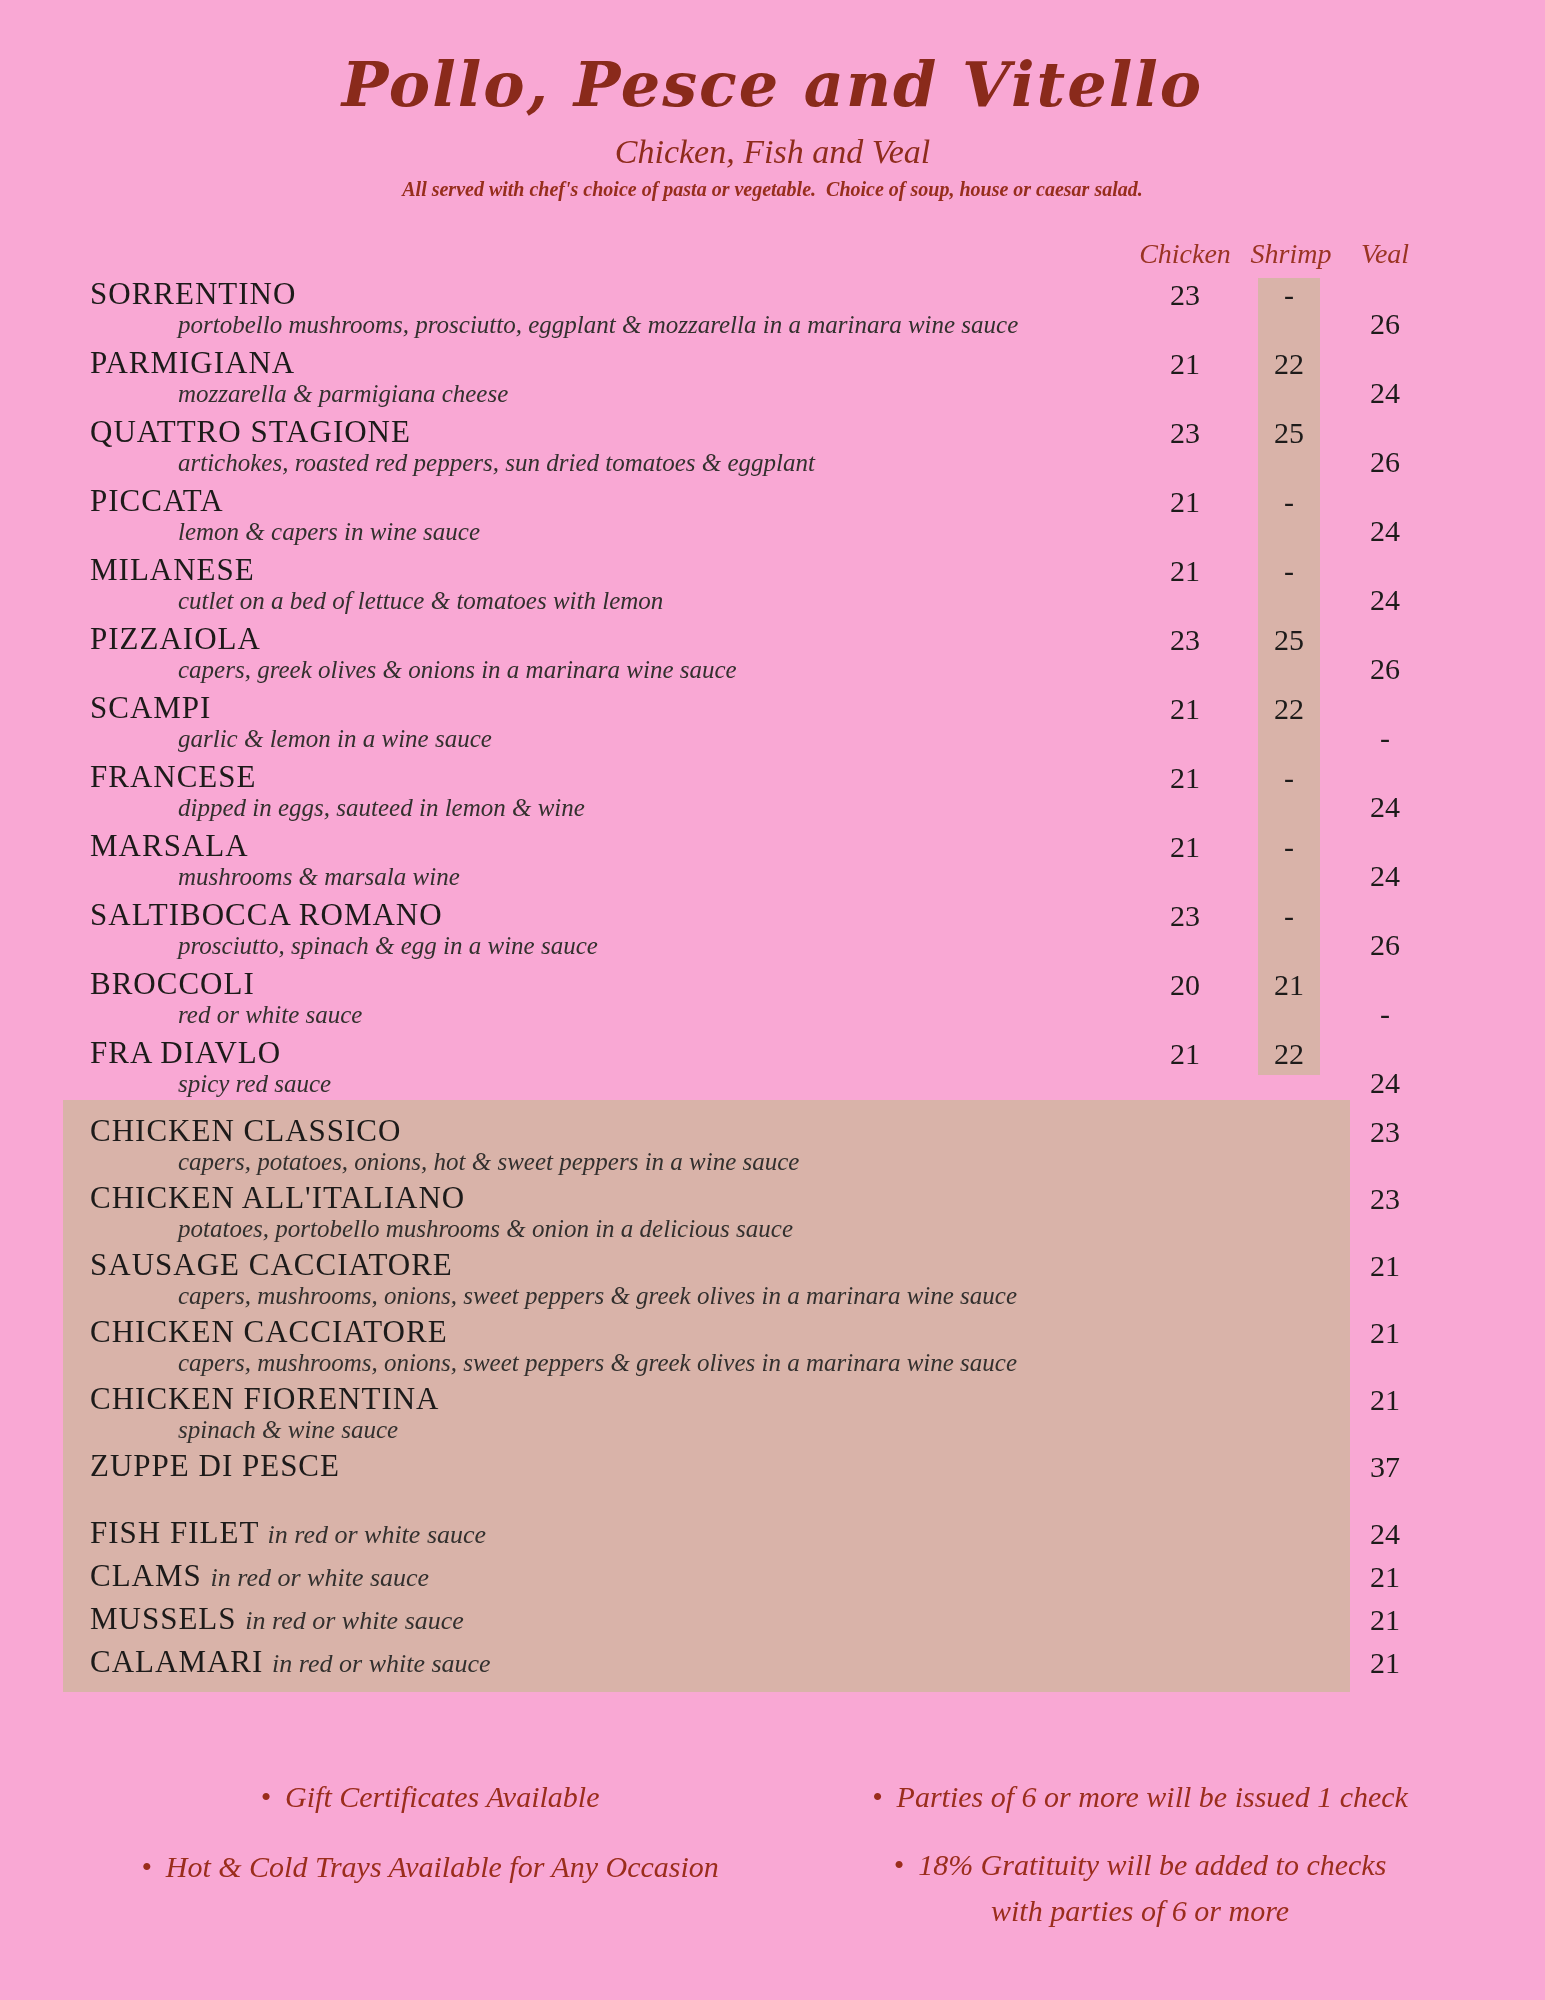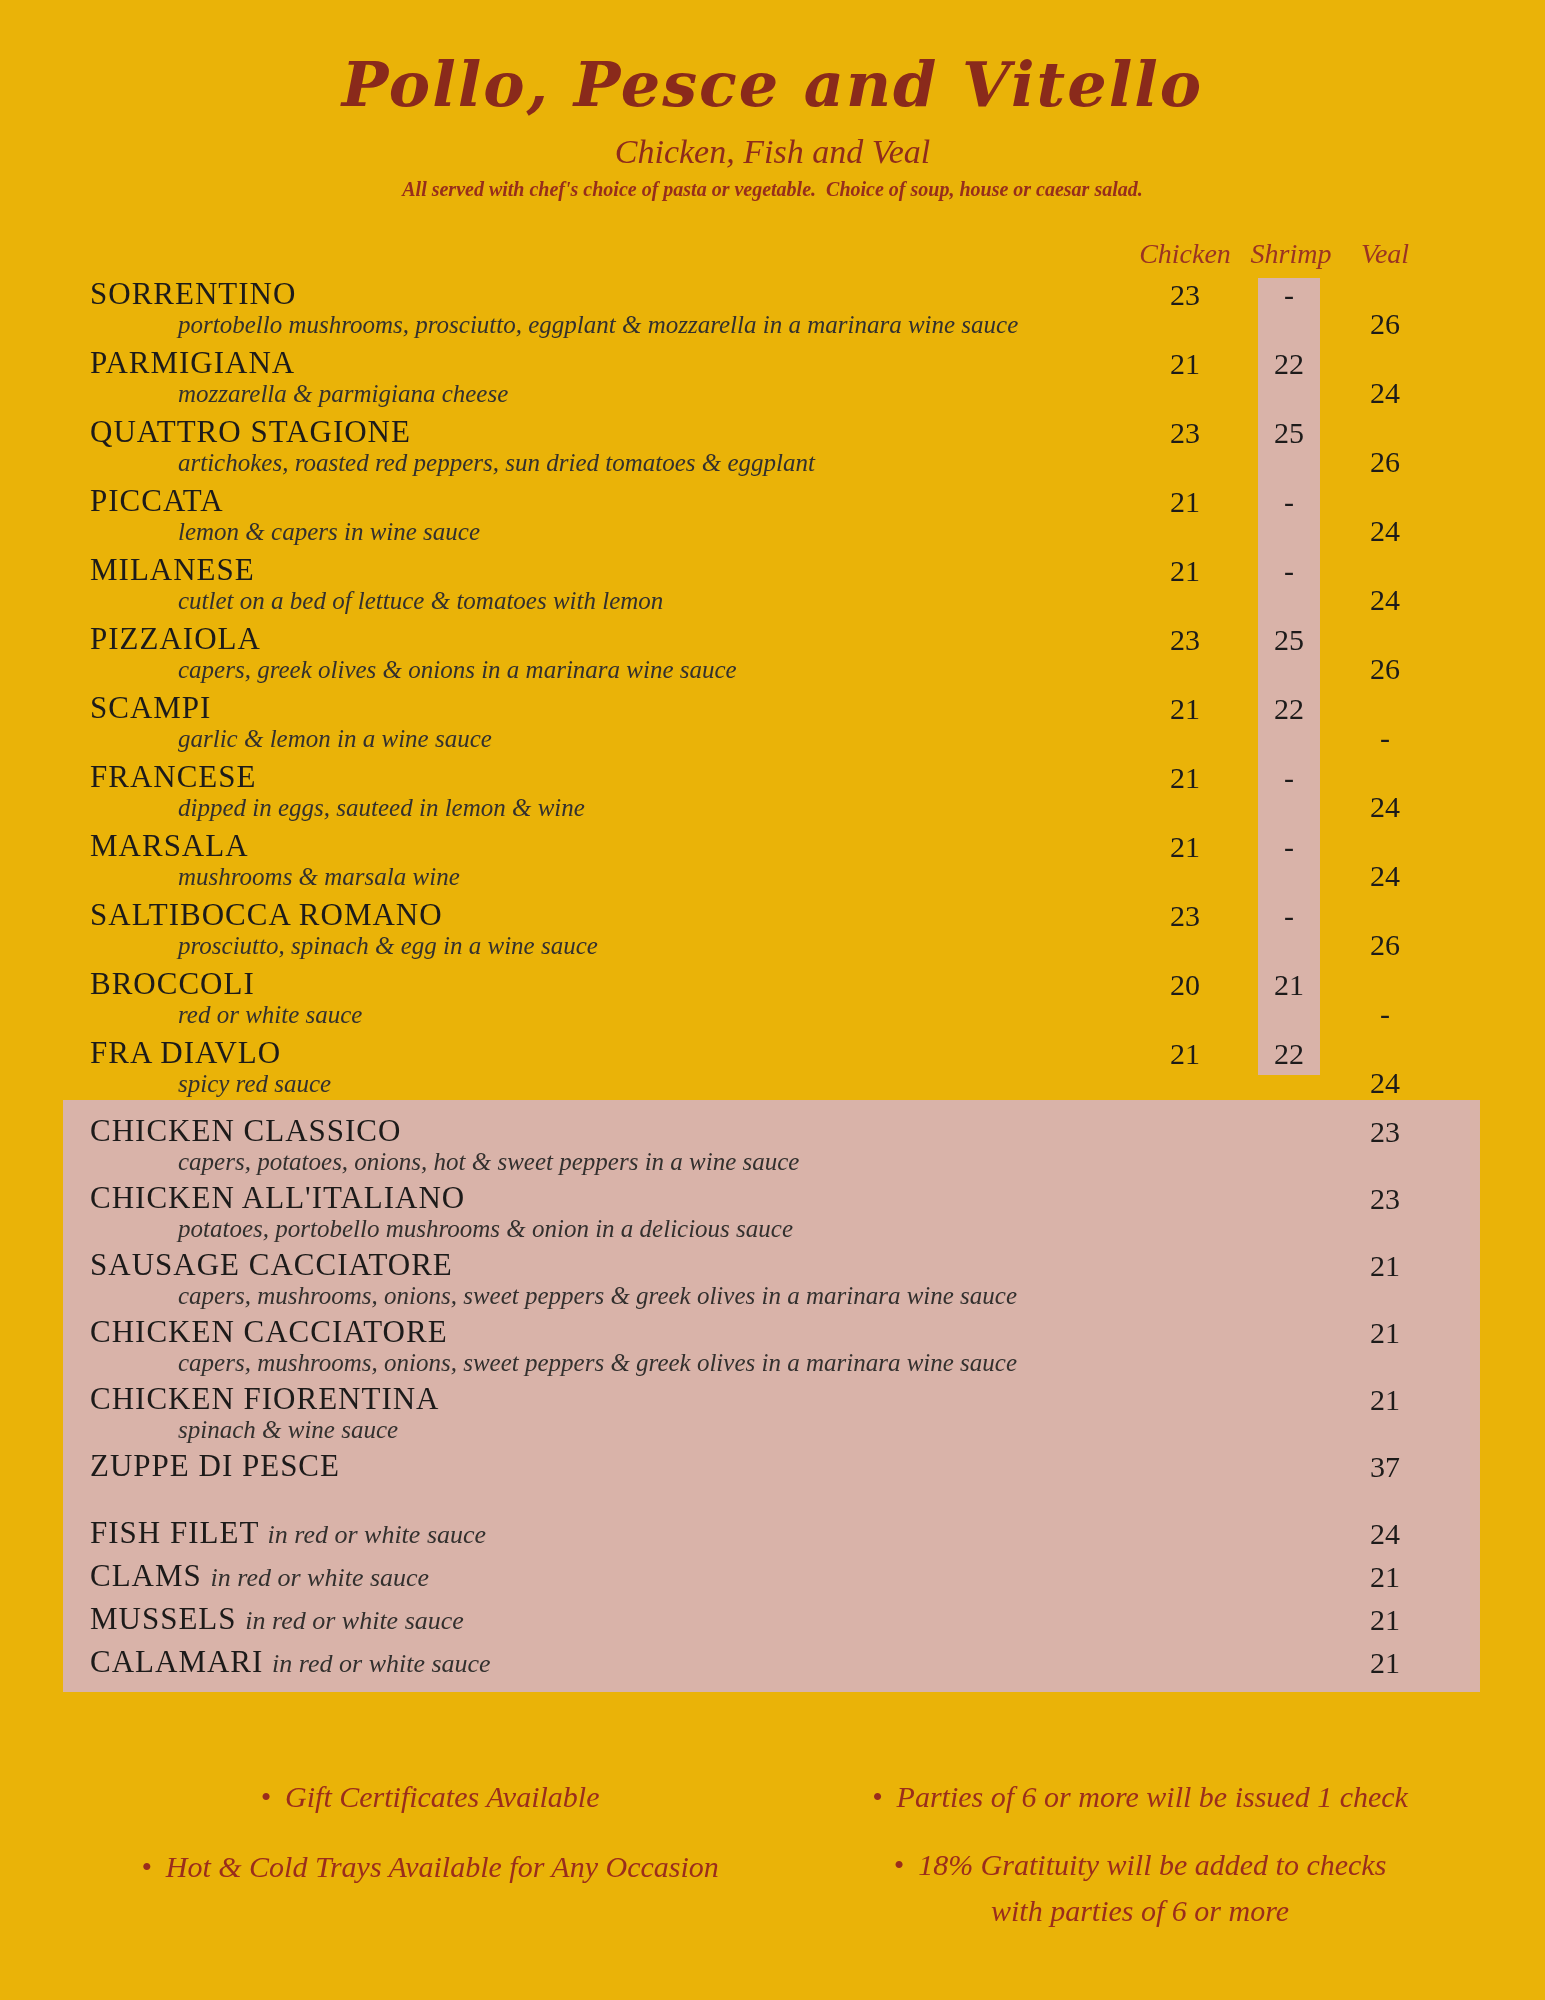"Pollo, Pesce and Vitello" .page { background: #eab308 -> #f9a8d4 }
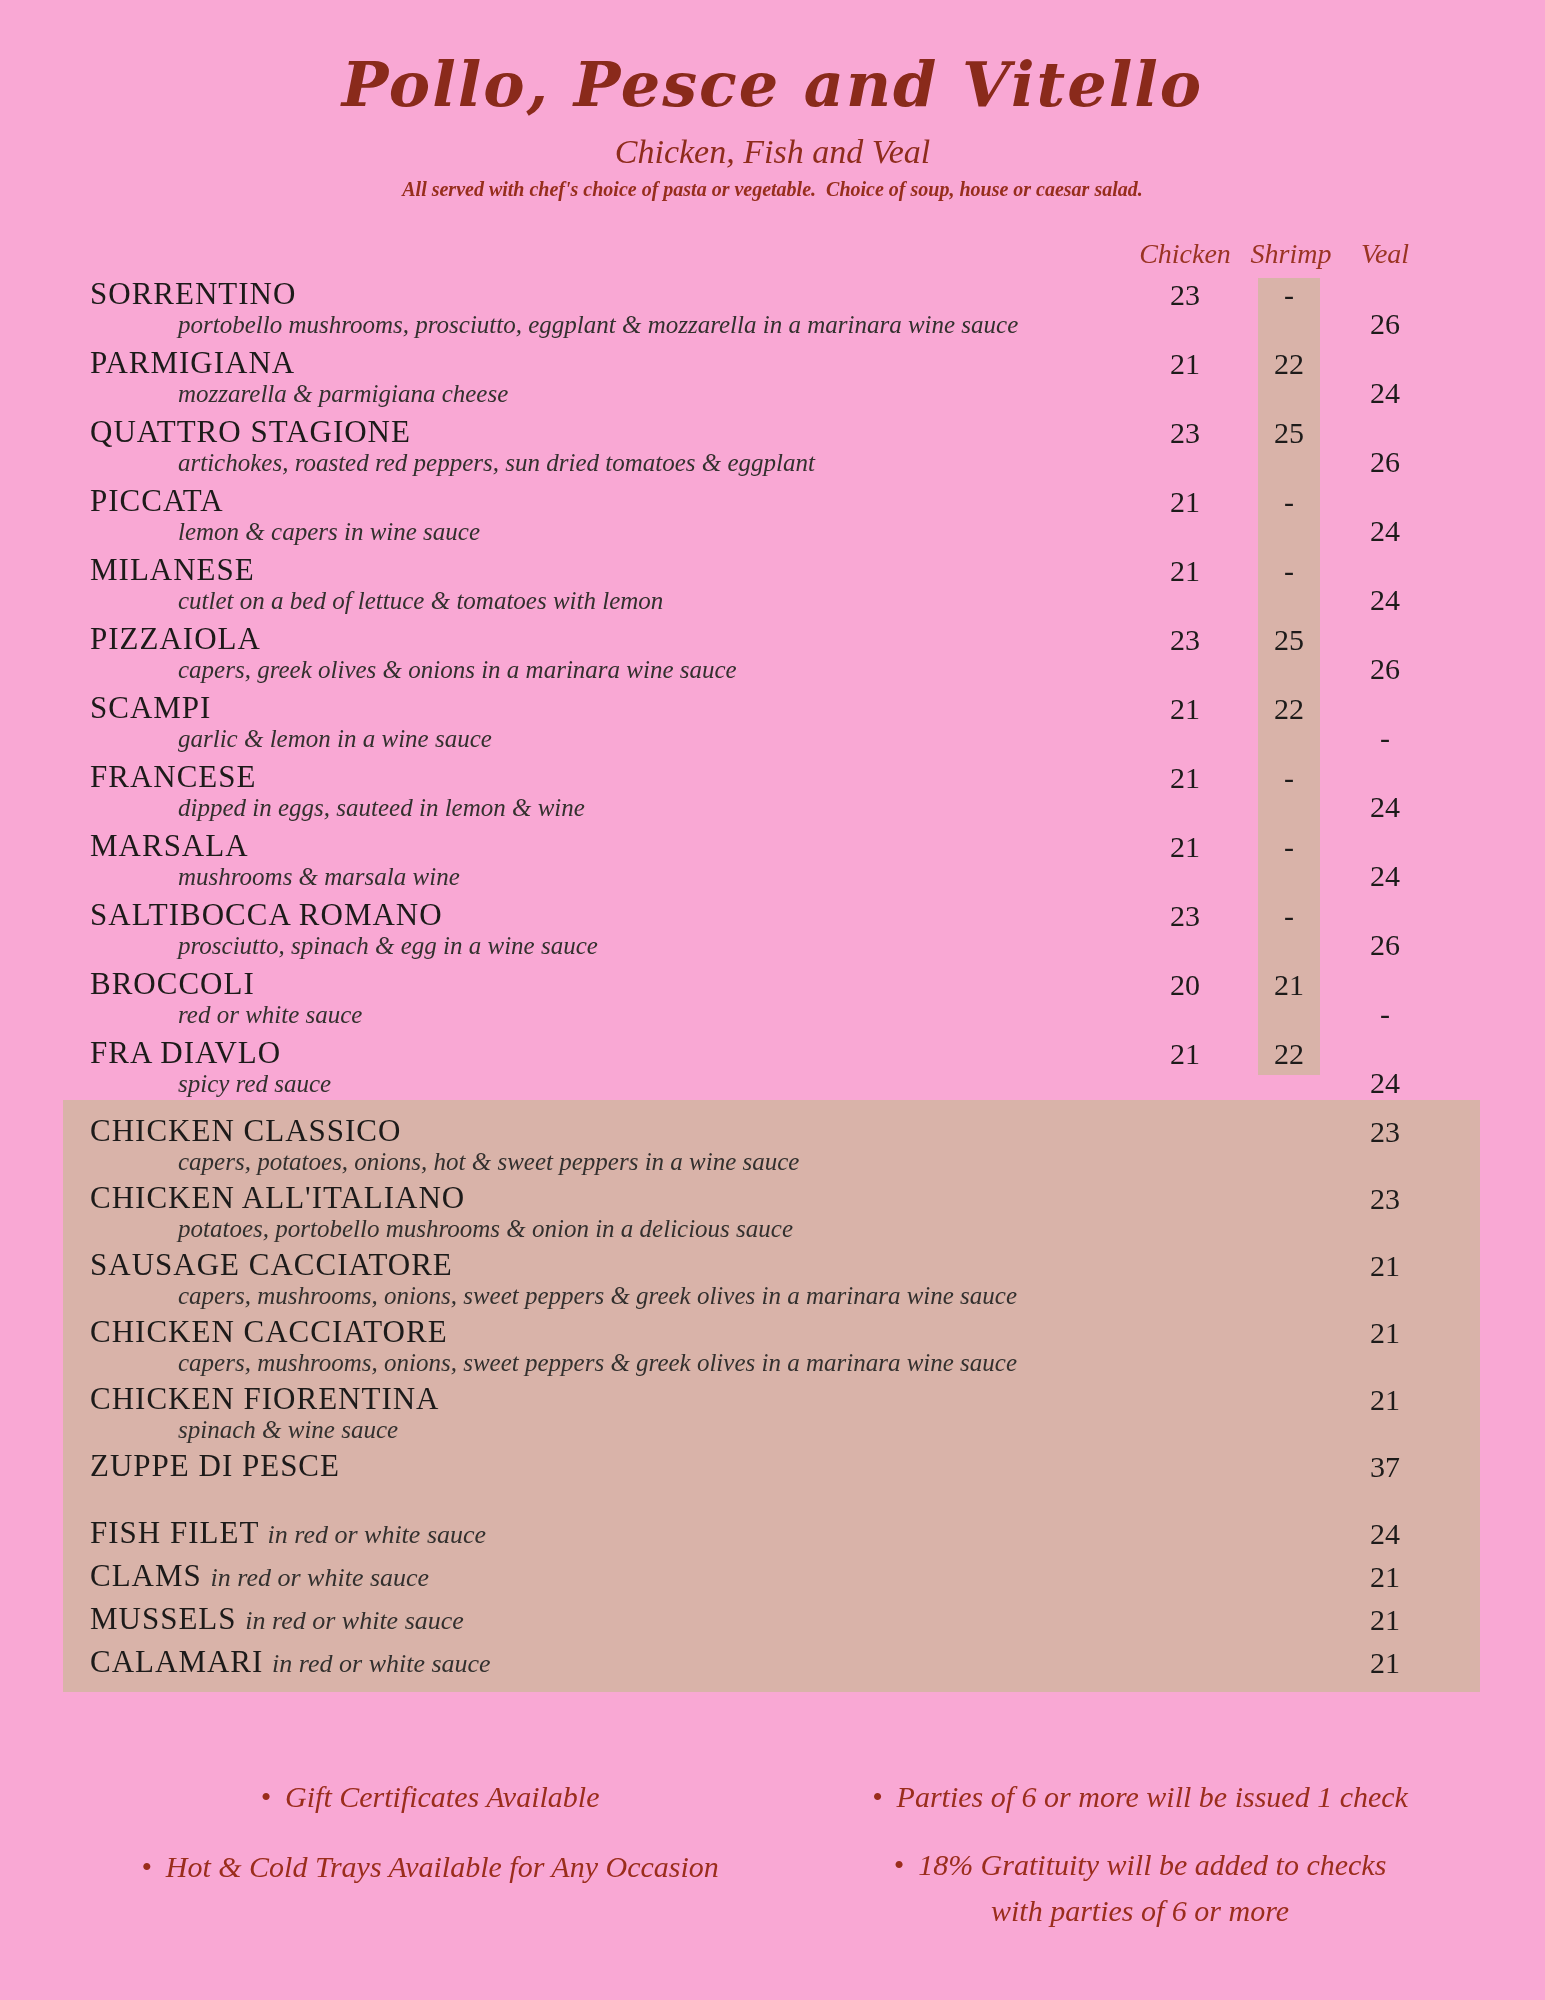"CHICKEN CLASSICO" .shaded-block { width: 1417px -> 1287px }
